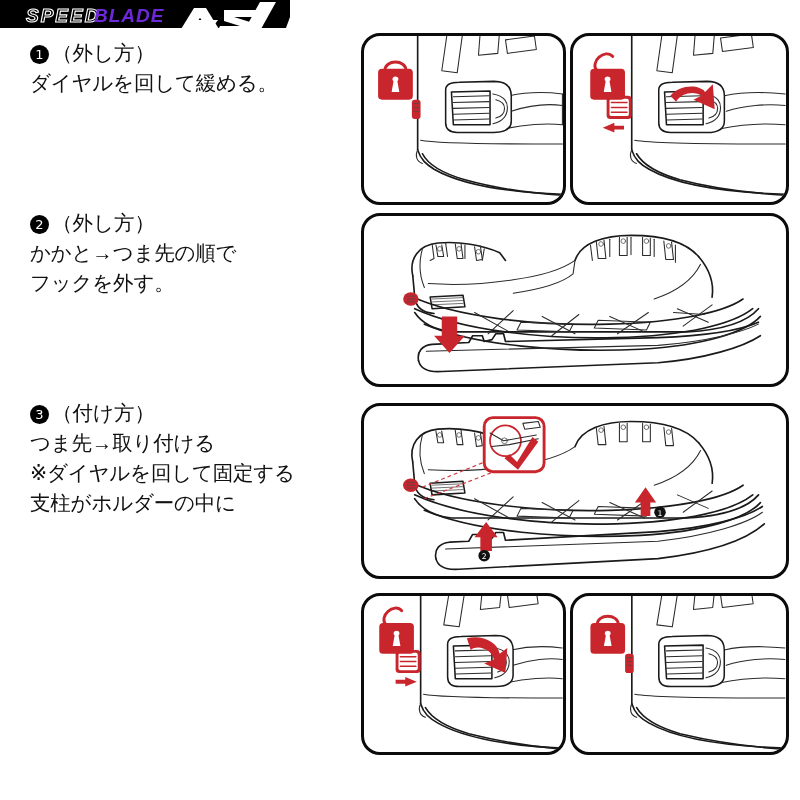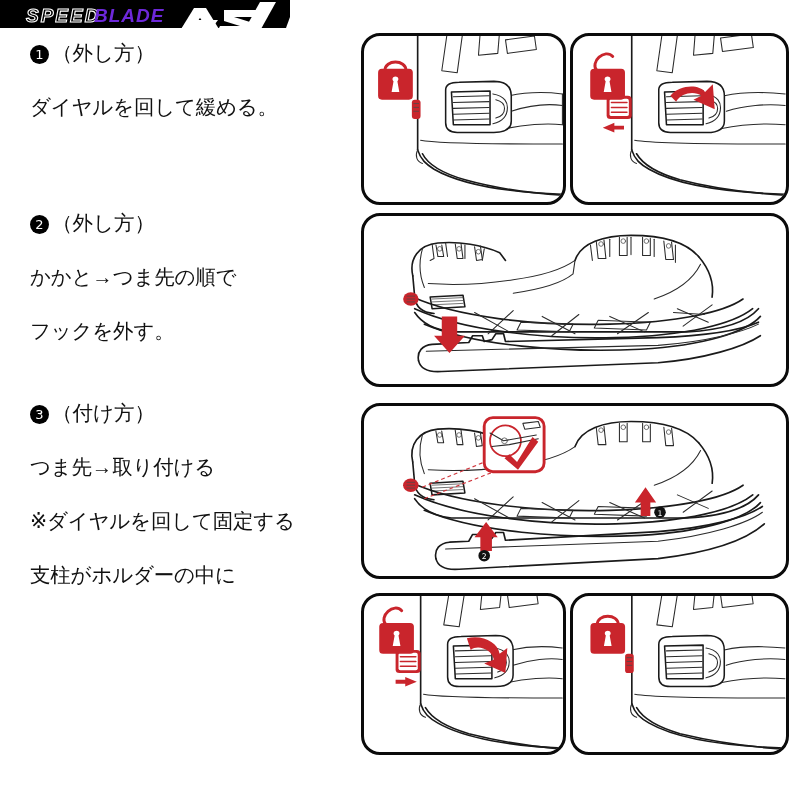"ダイヤルを回して緩める。" .step-line { margin-top: 24px -> none }
